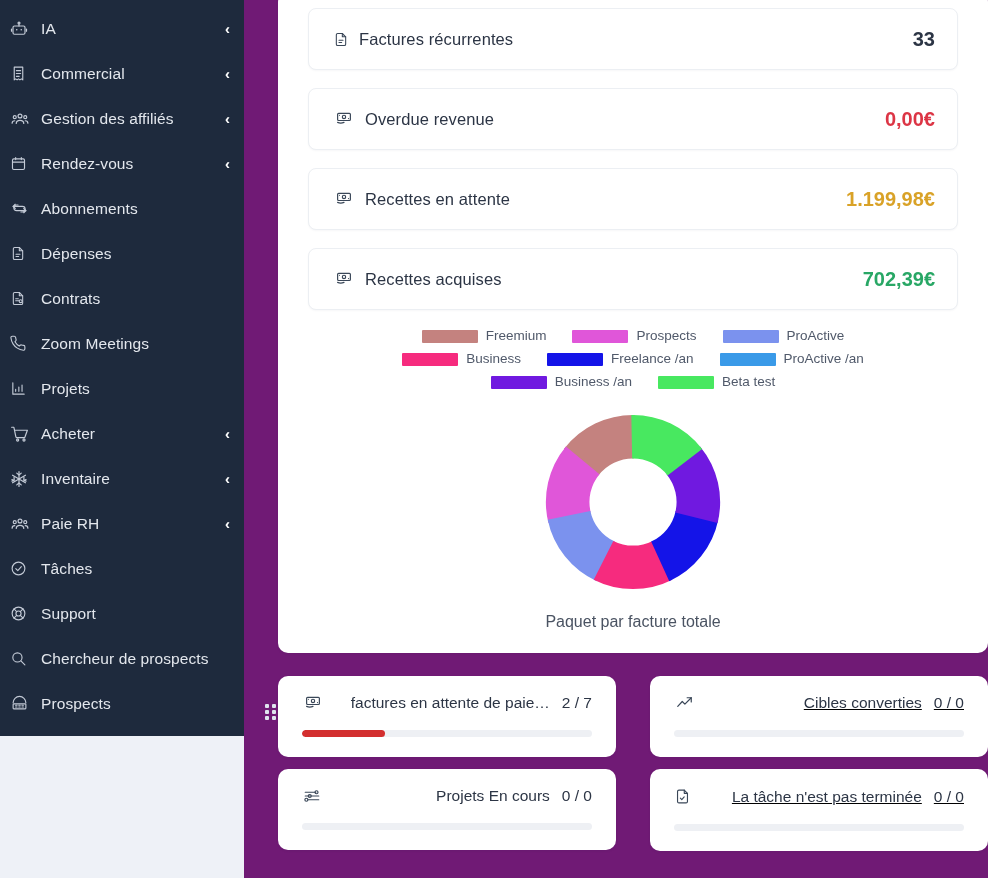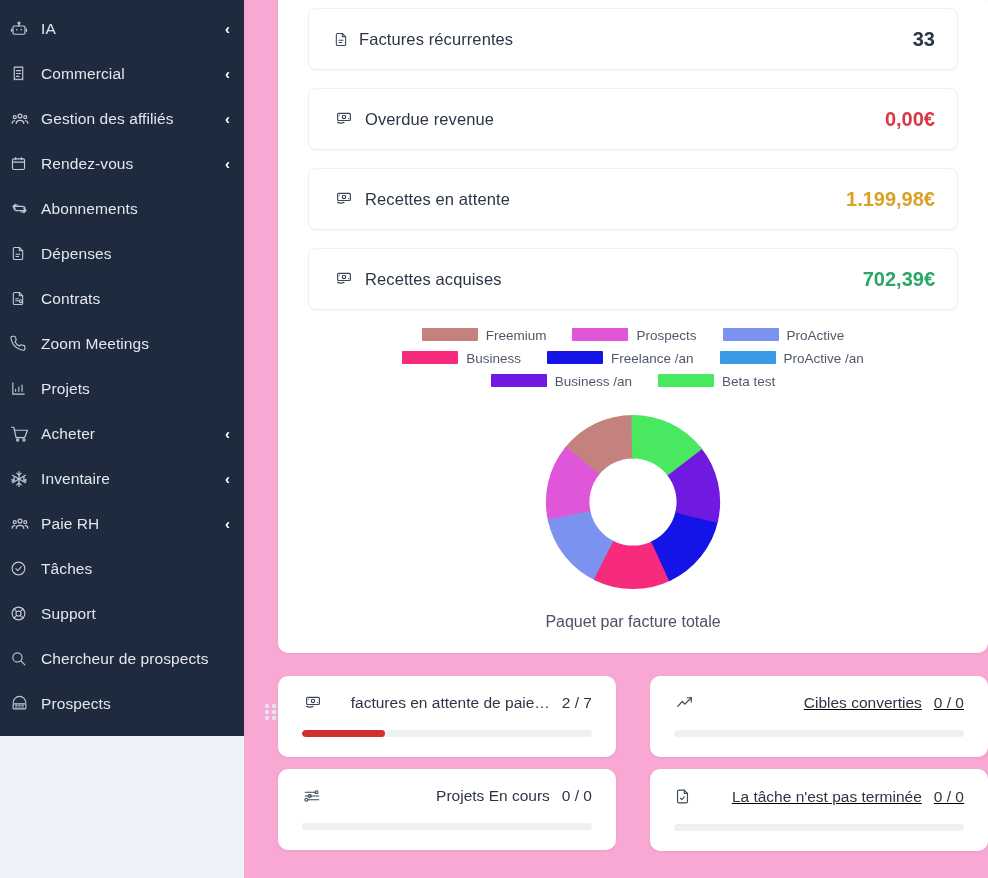"Factures récurrentes" .main { background: #f9a8d4 -> #701a75 }
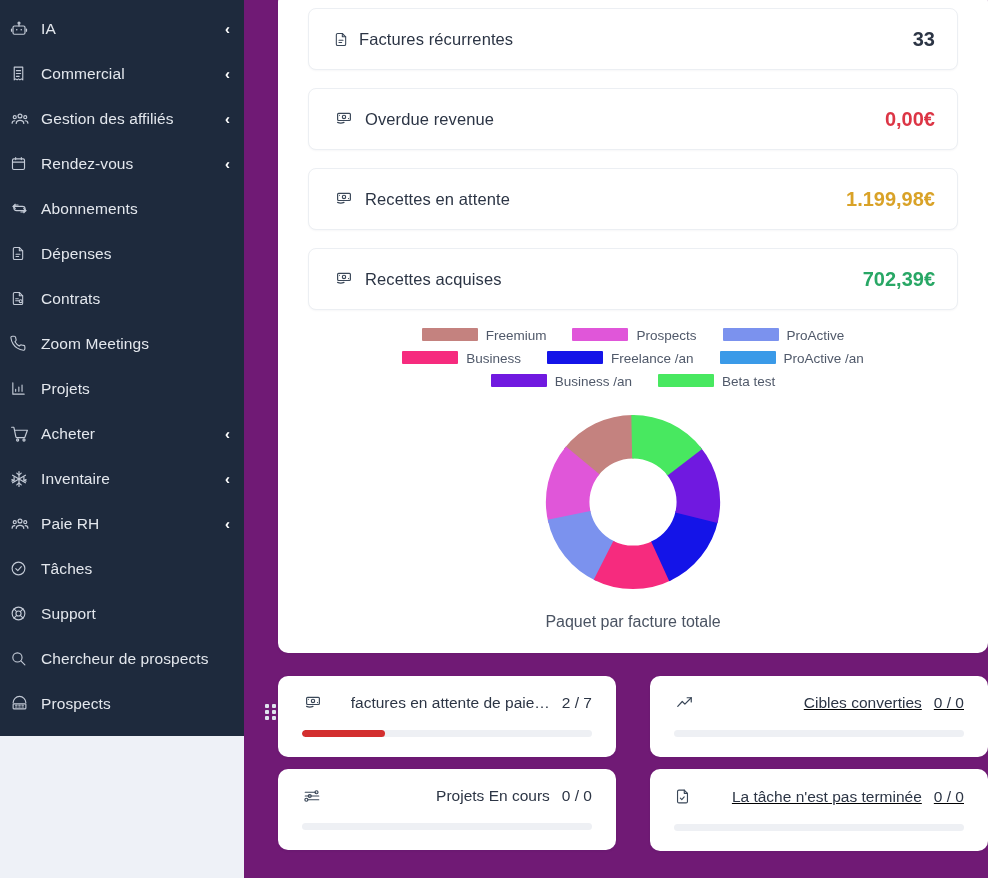"Freemium" .legend-item { align-items: flex-start -> flex-end }
